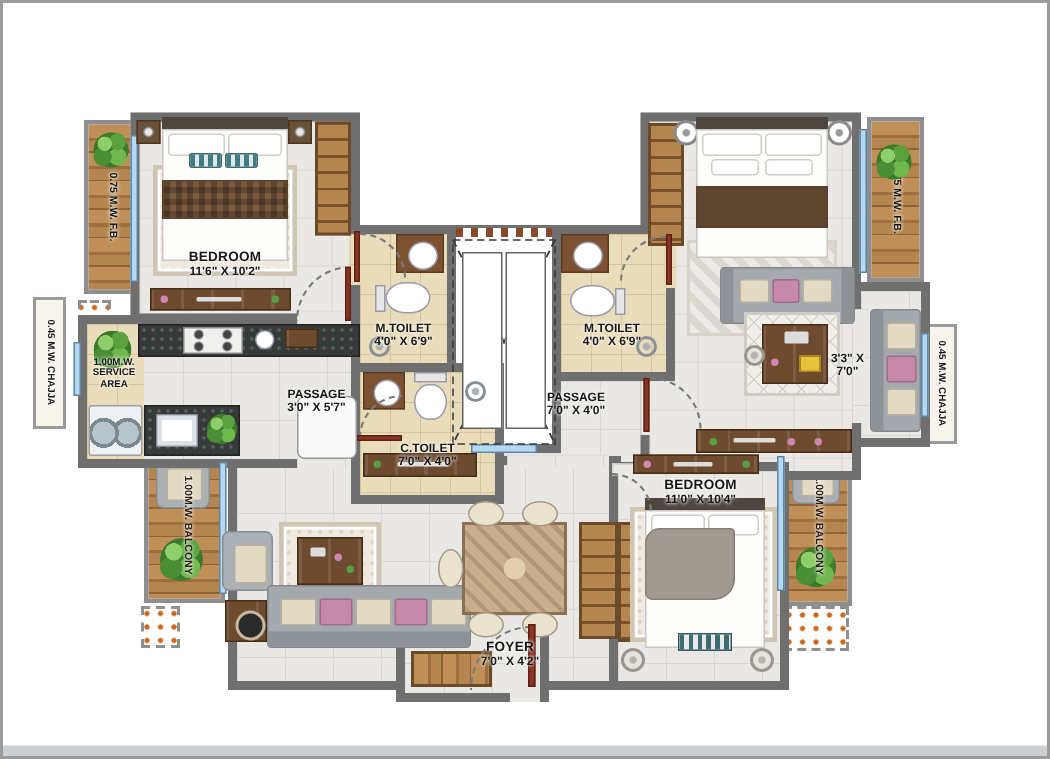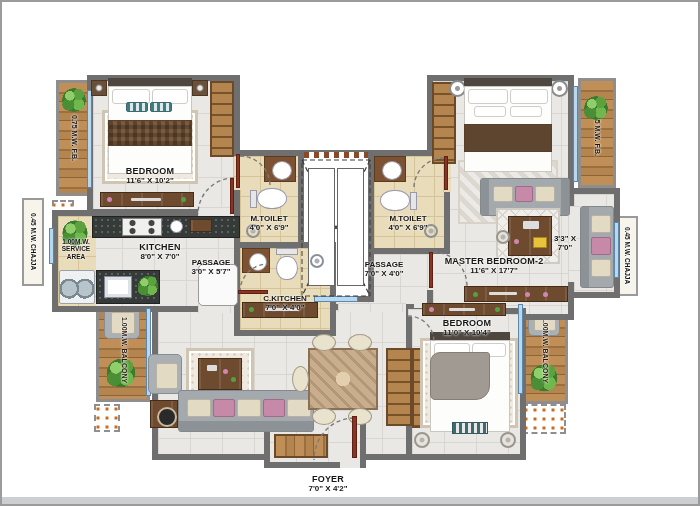"KITCHEN" div.lbl { html: <div> <span>KITCHEN</span> <span>8'0" X 7'0"</span> </div> -> none }
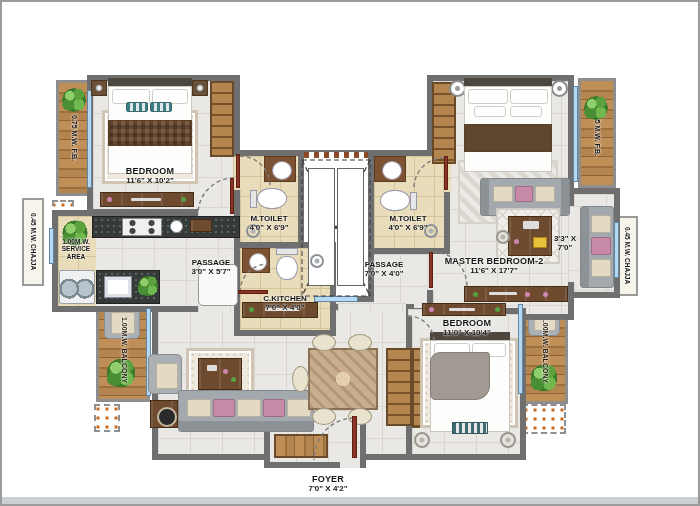"MASTER BEDROOM-2" div.lbl { html: <div> <span>MASTER BEDROOM-2</span> <span>11'6" X 17'7"</span> </div> -> none }
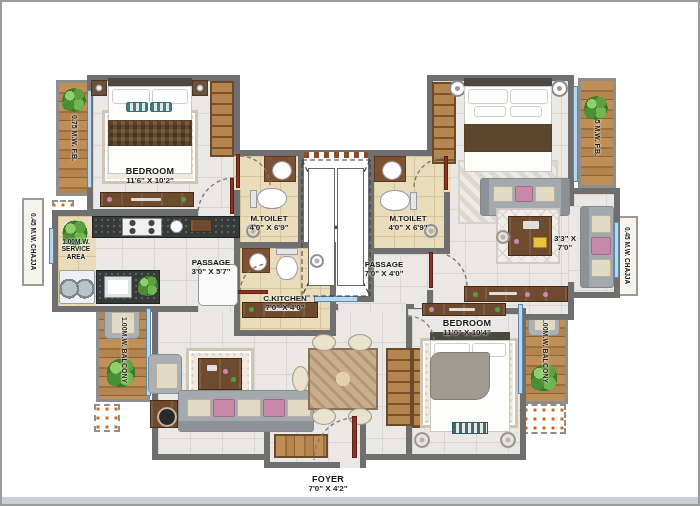"C.KITCHEN" span.l2 { text: C.KITCHEN -> C.TOILET }
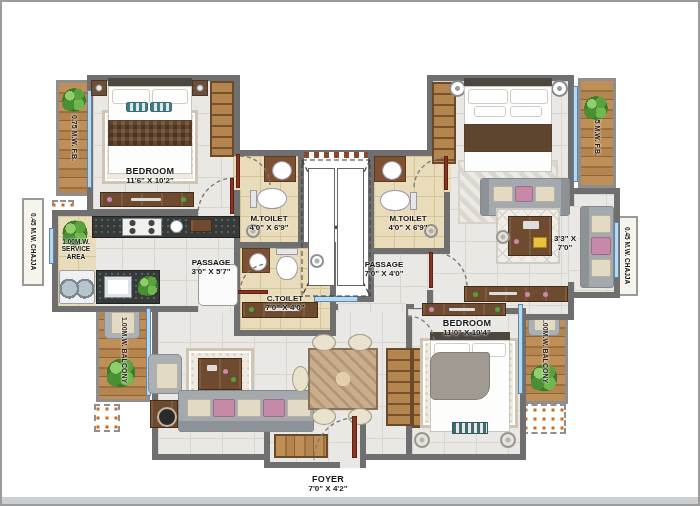"FOYER" div.lbl { left: 292px -> 304px; margin-top: 48px -> none }
